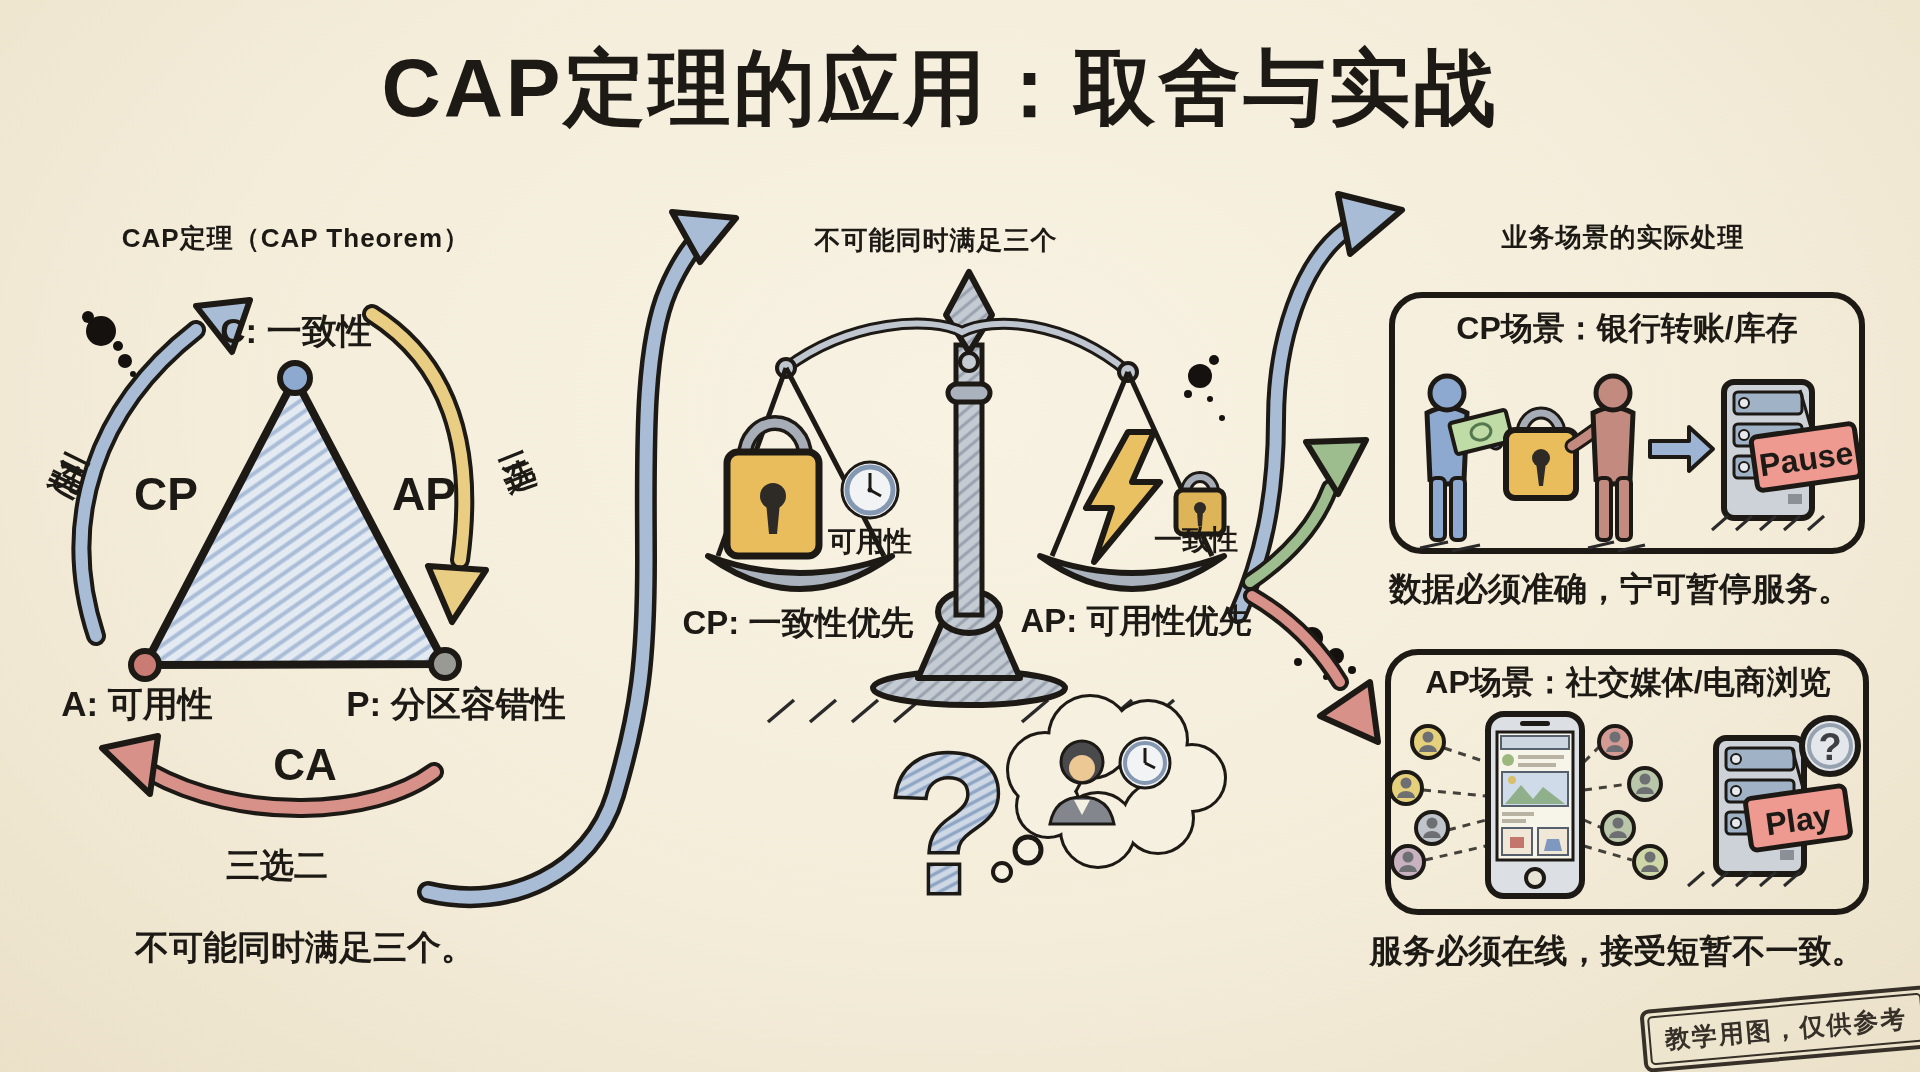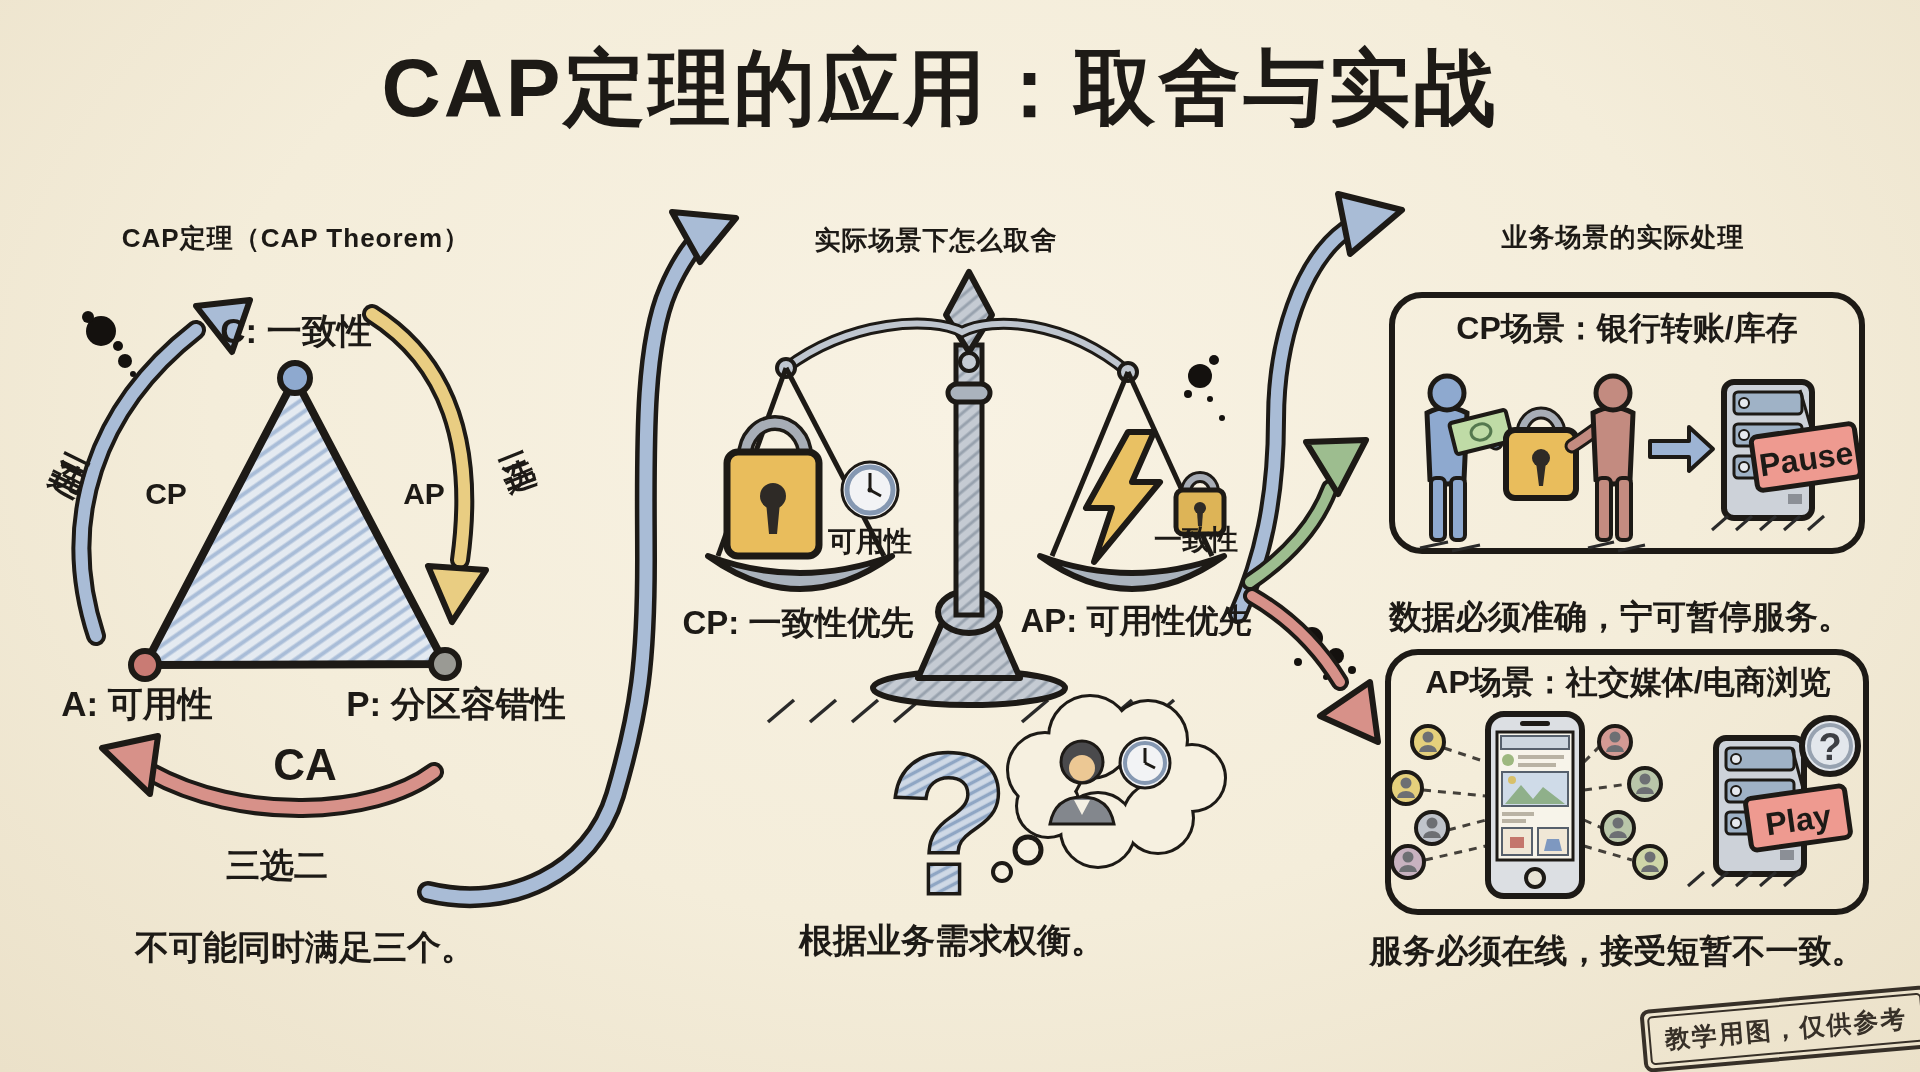"实际场景下怎么取舍" div.lbl { text: 实际场景下怎么取舍 -> 不可能同时满足三个 }
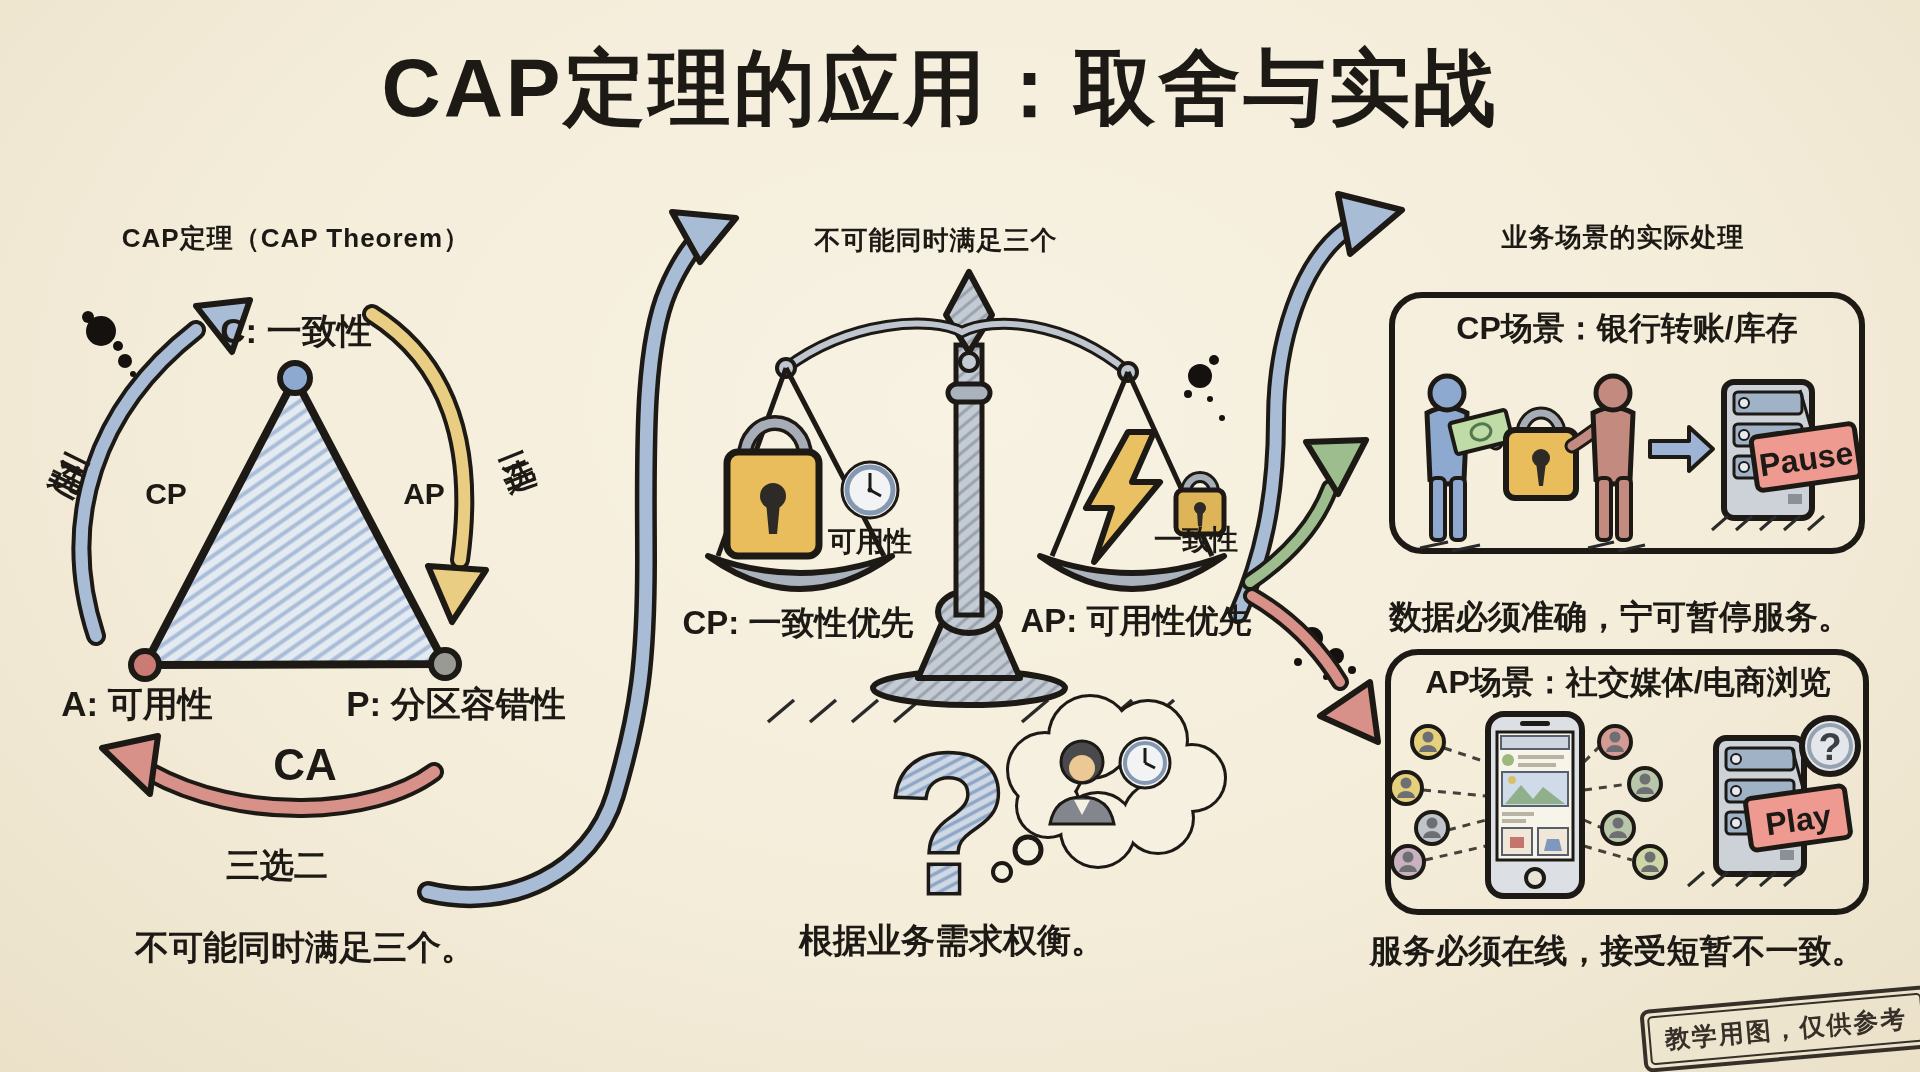"CP" .t-pair { font-size: 30px -> 46px }
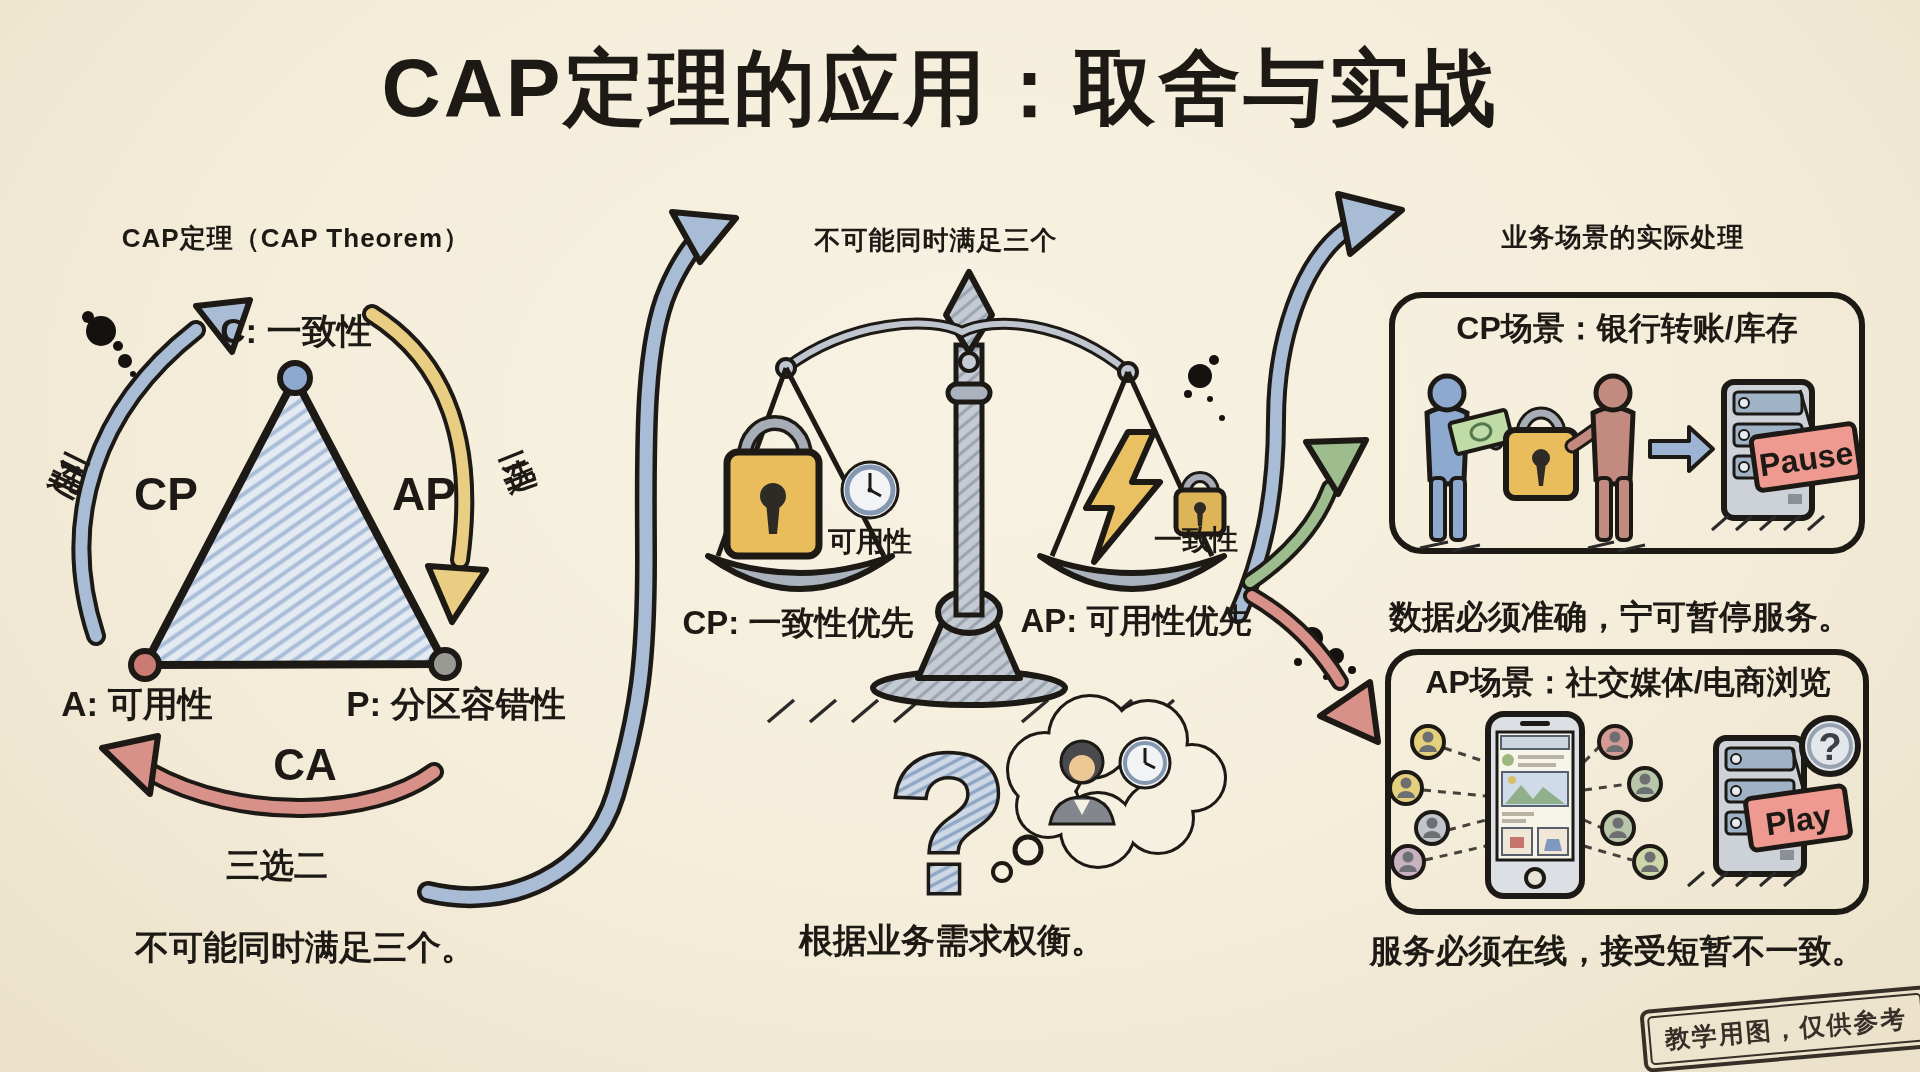"数据必须准确，宁可暂停服务。" div.lbl { margin-top: 28px -> none }
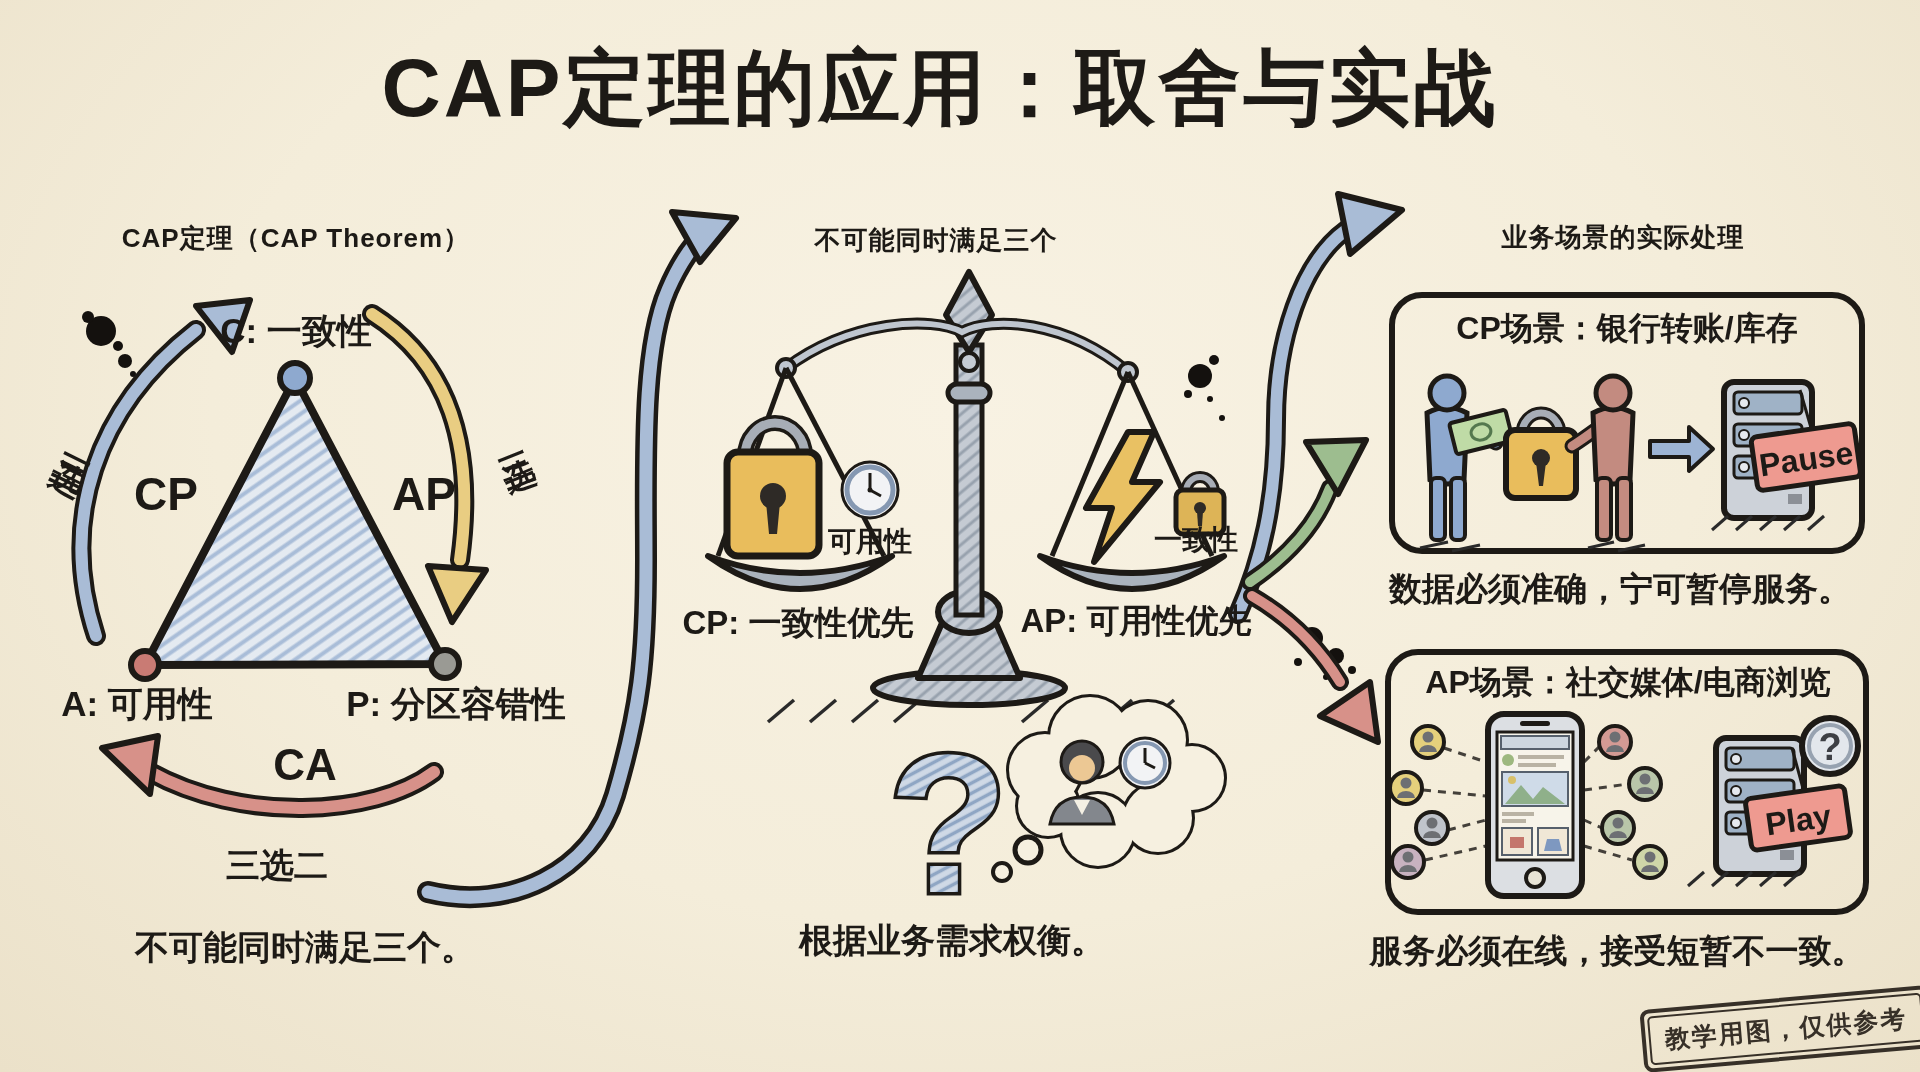"根据业务需求权衡。" div.lbl { html: <div>根据业务需求权衡。</div> -> none }
